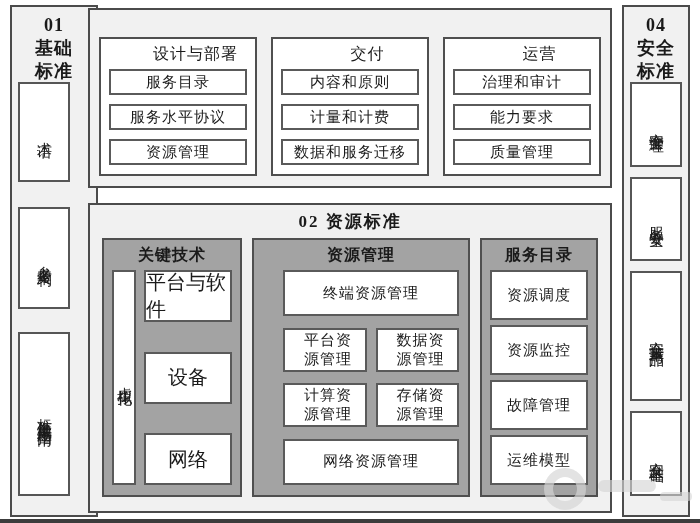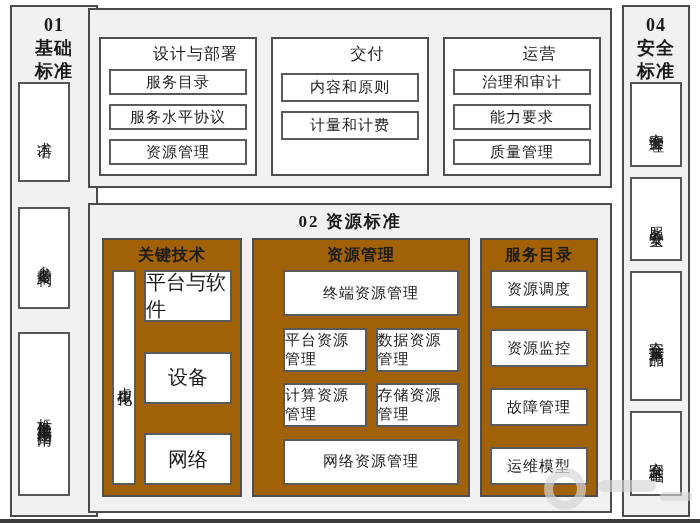"数据和服务迁移" div.svc-item { html: none -> <div>数据和服务迁移</div> }
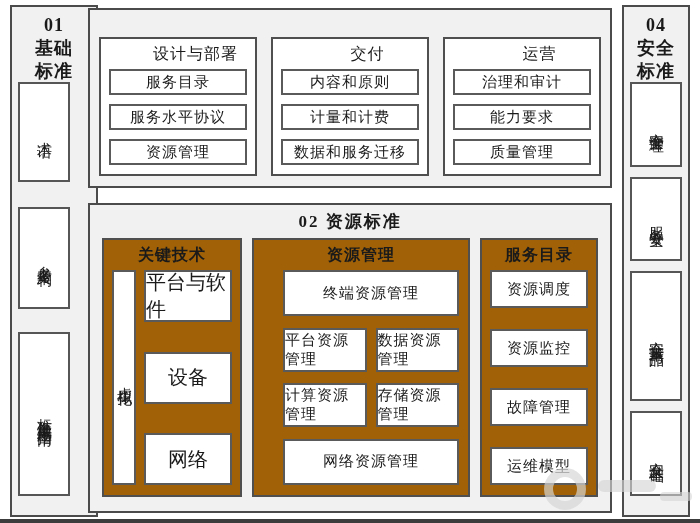"关键技术" .res-group { background: #a16207 -> #a3a3a3 }
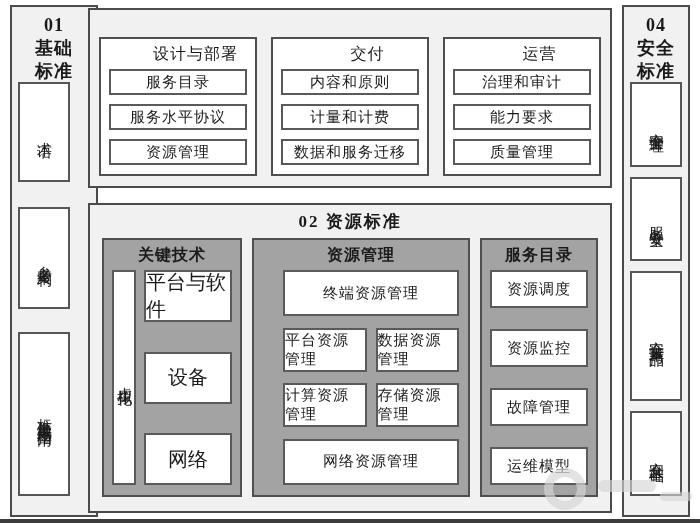"资源调度" .ops-item { height: 38px -> 50px }
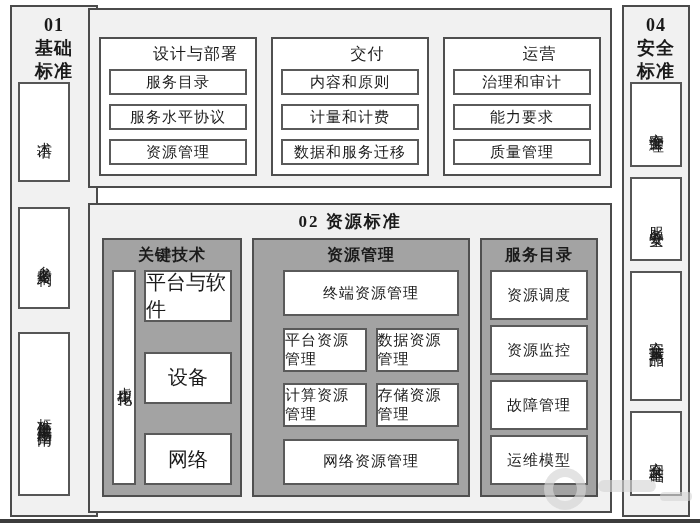"平台资源管理" .mg-half { padding-left: none -> 19px }
